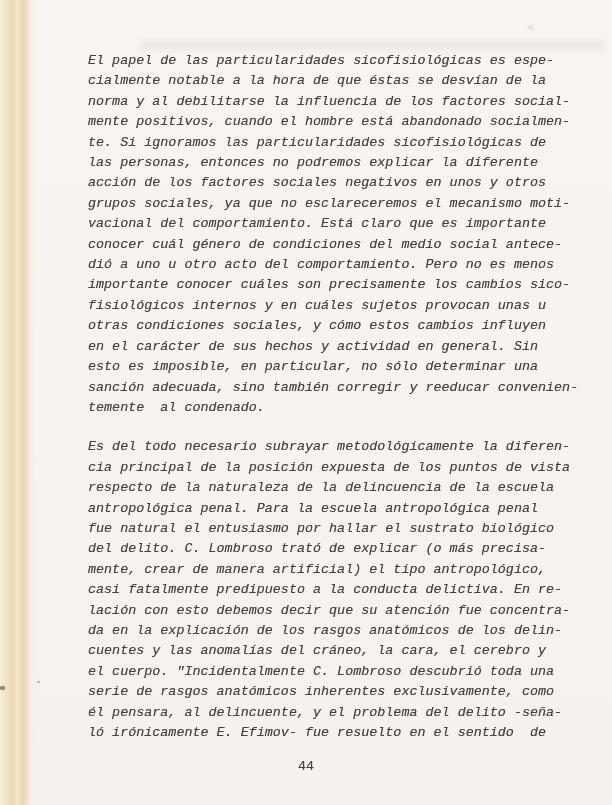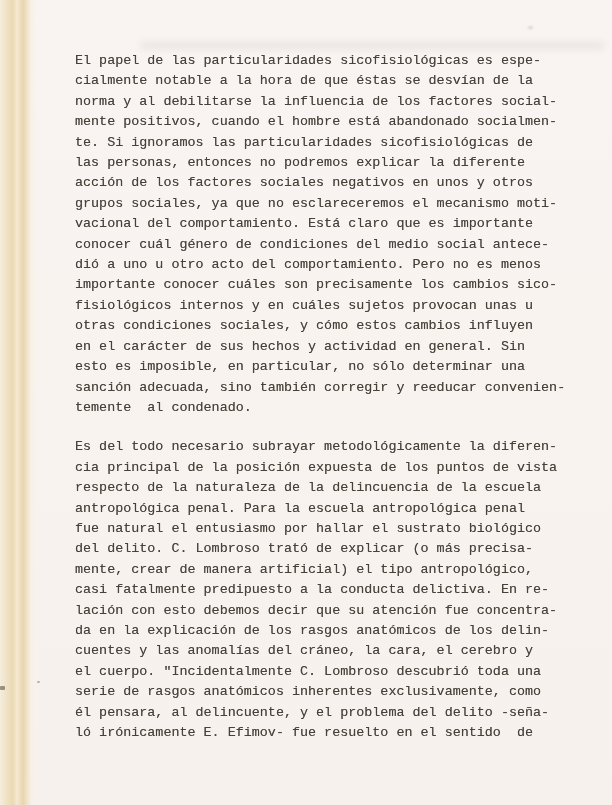"El papel de las particularidades" .para { font-style: none -> italic; margin: 0 0 19px 0 -> 0 0 19px 13px }
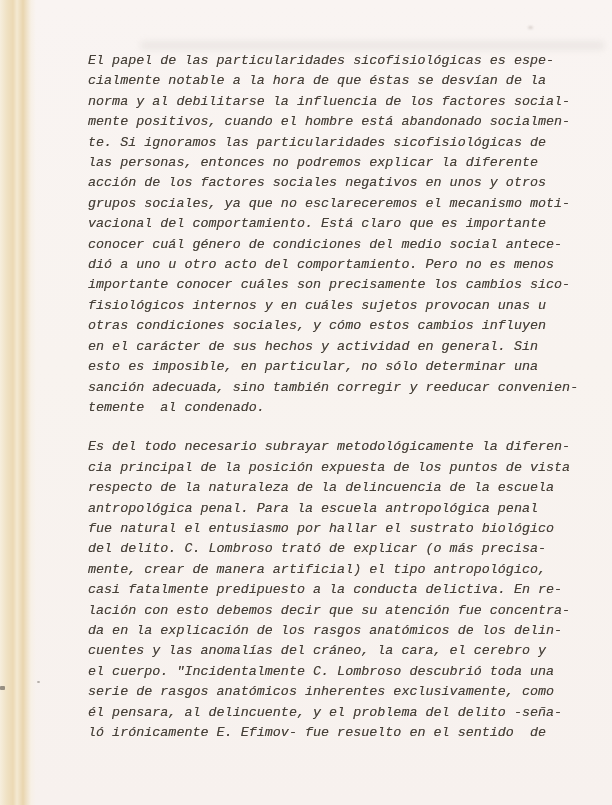"44" div.pagenum { html: none -> <div>44</div> }
